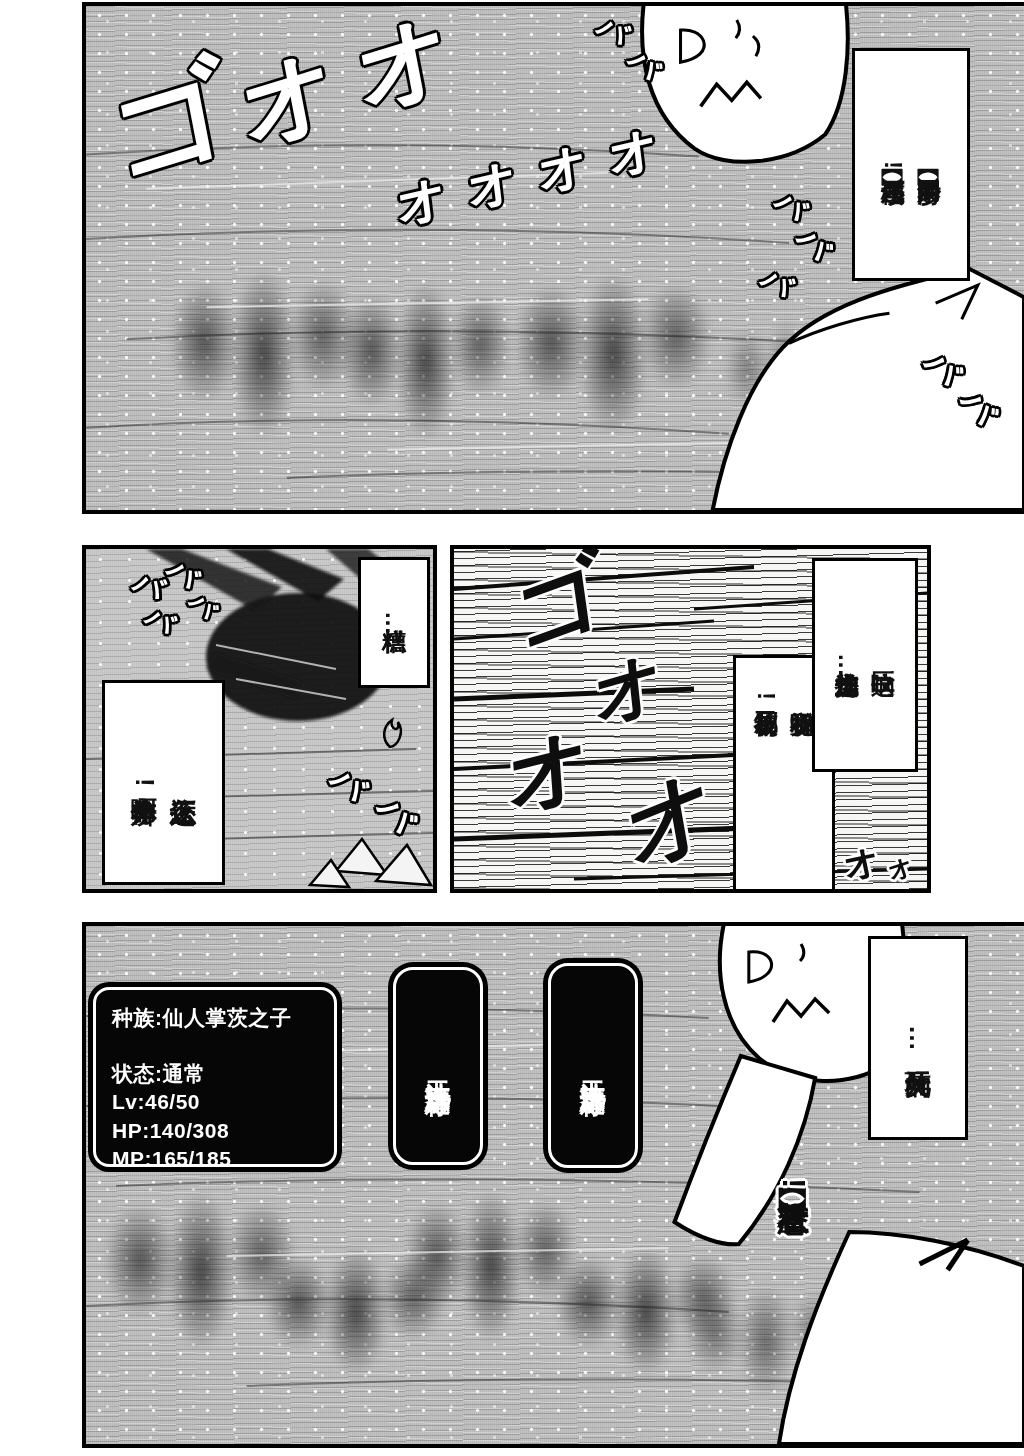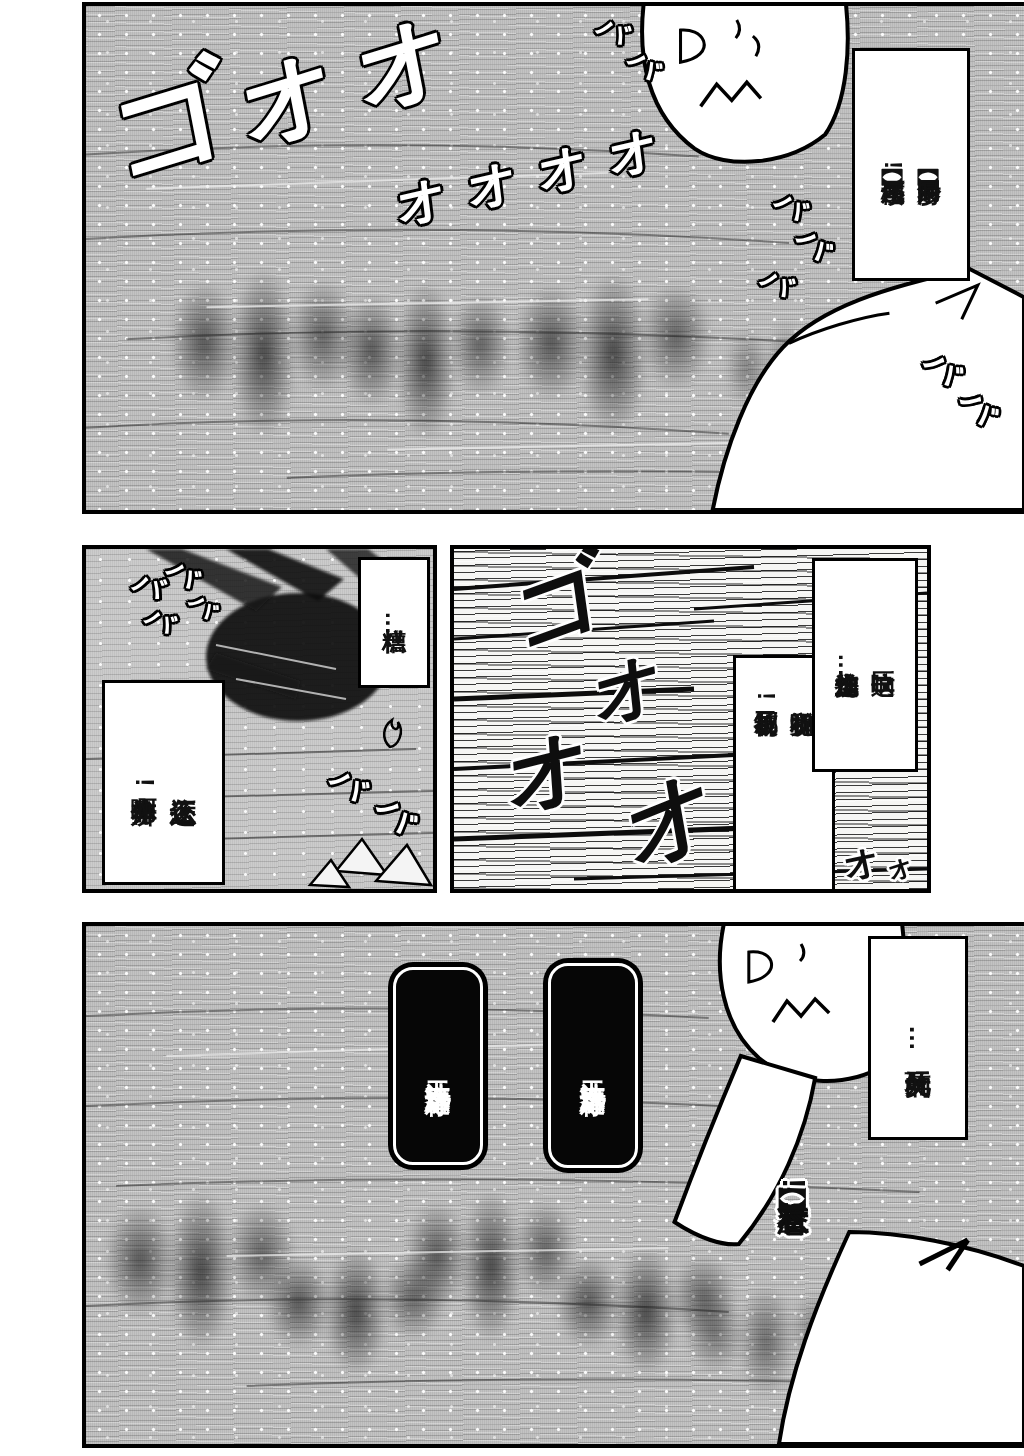"种族:仙人掌茨之子" div.status-window { html: none -> <div> <div>种族:仙人掌茨之子</div> <div></div> <div>状态:通常</div> <div>Lv:46/50</div> <div>HP:140/308</div> <div>MP:165/185</div> </div> }
